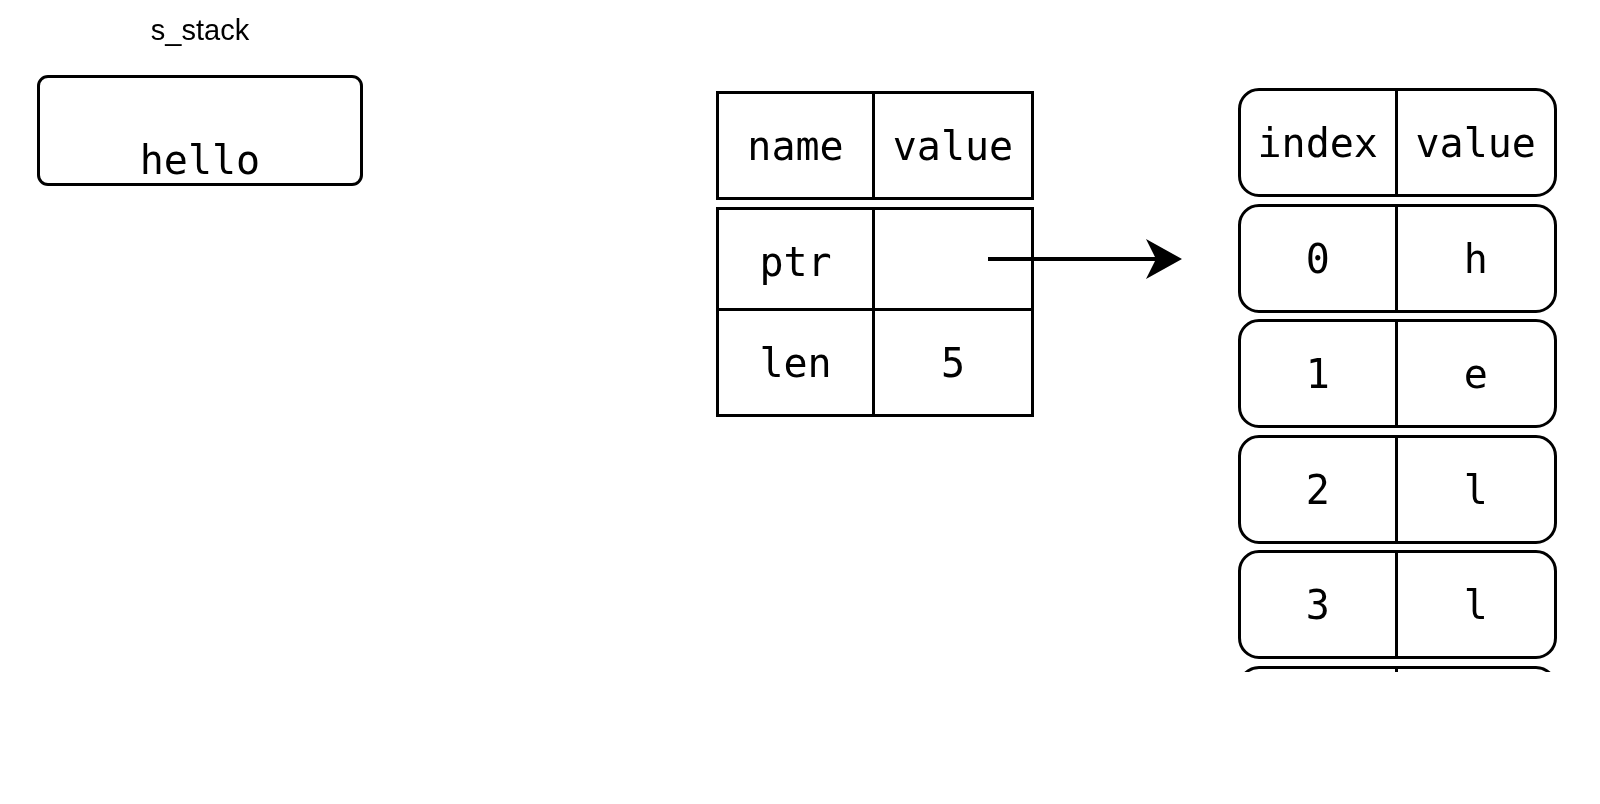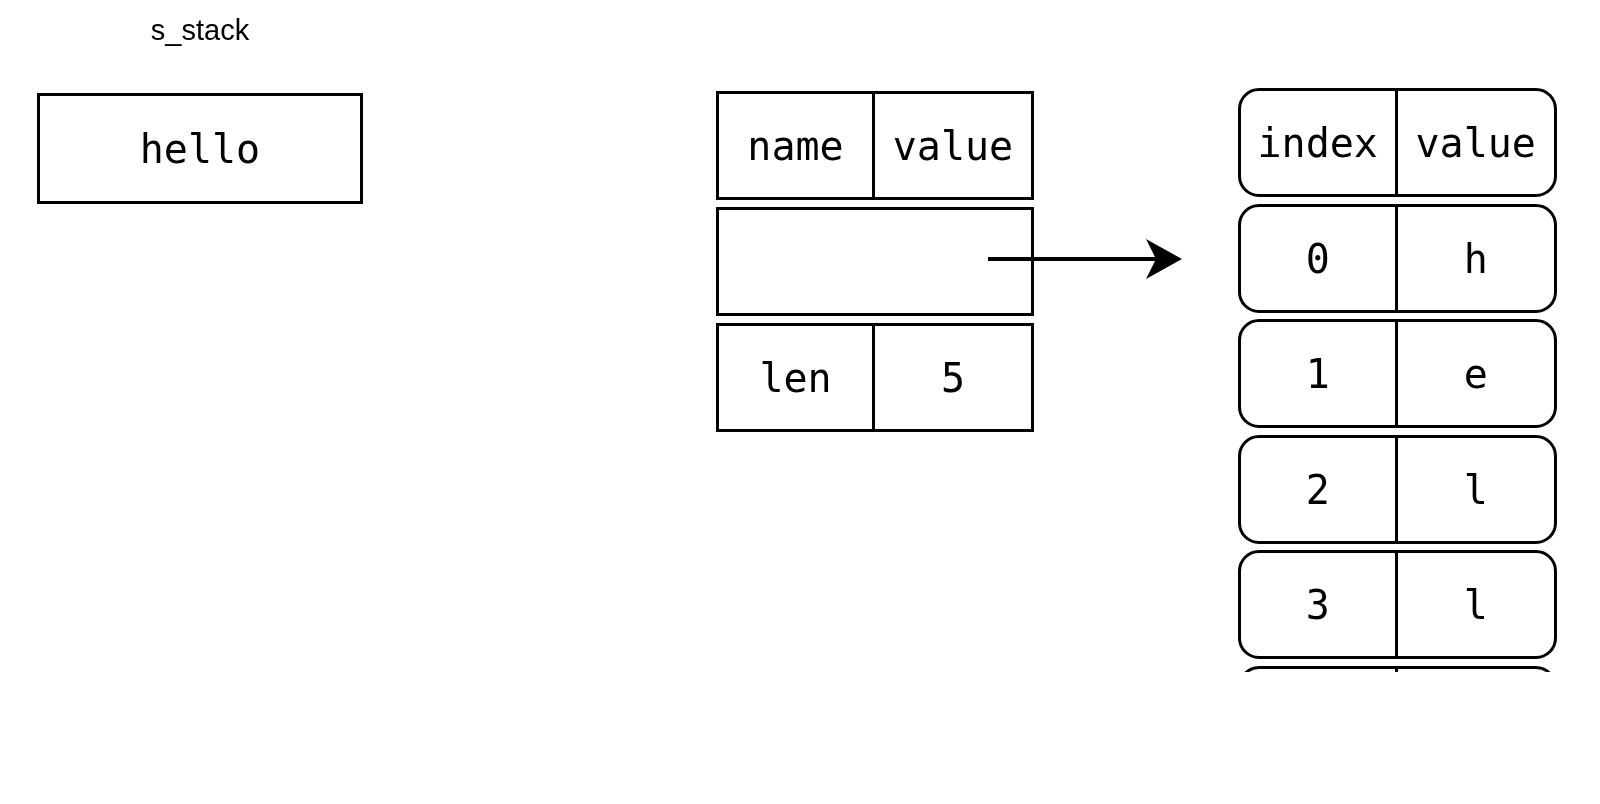"hello" .stack-box { align-items: center -> flex-end; border-radius: none -> 11px; top: 93px -> 75px }
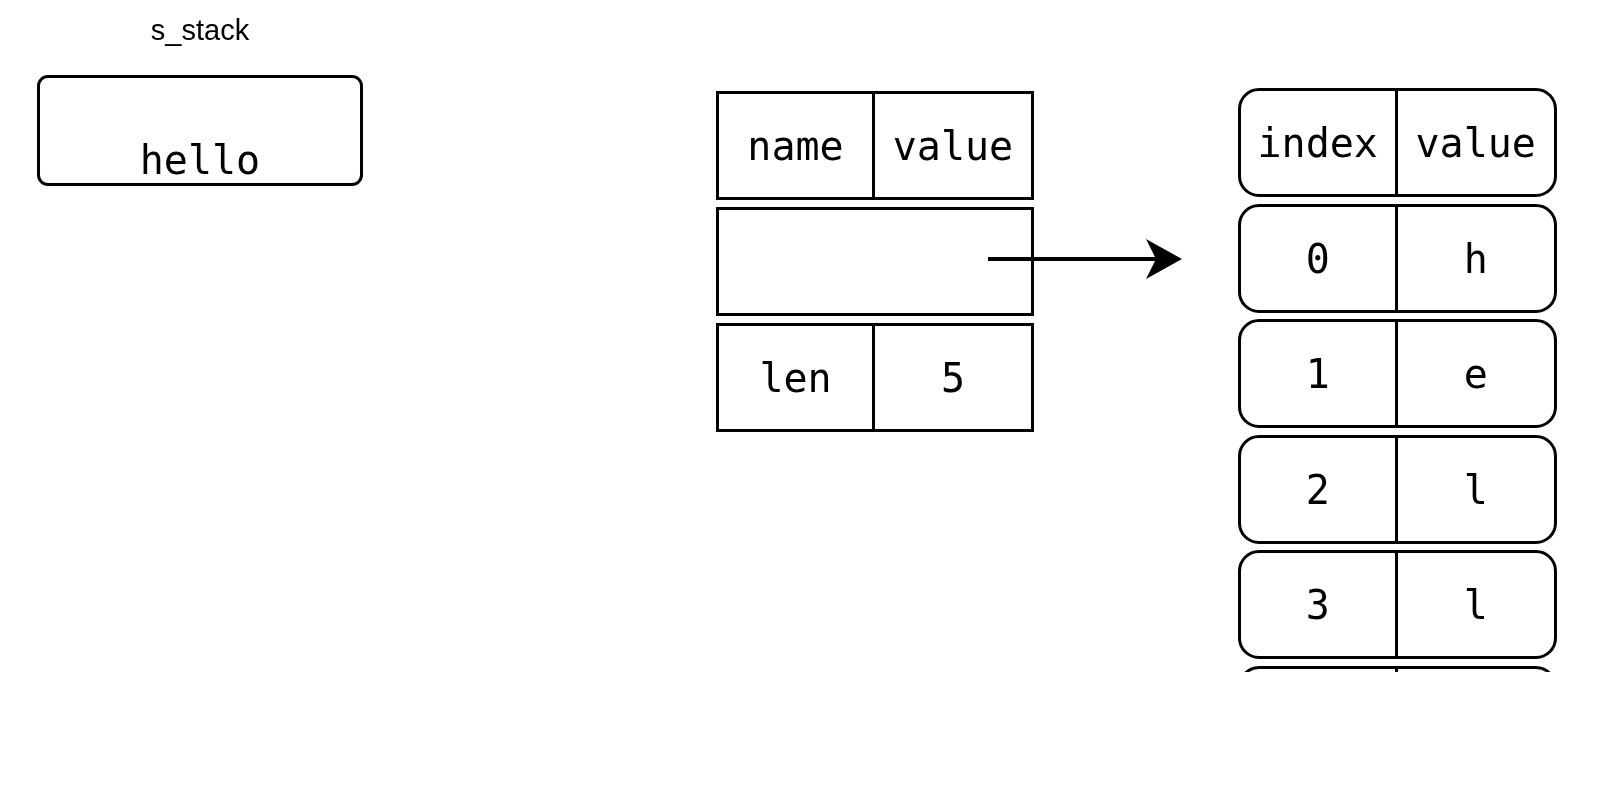"ptr" div.cell { html: none -> <div>ptr</div> }
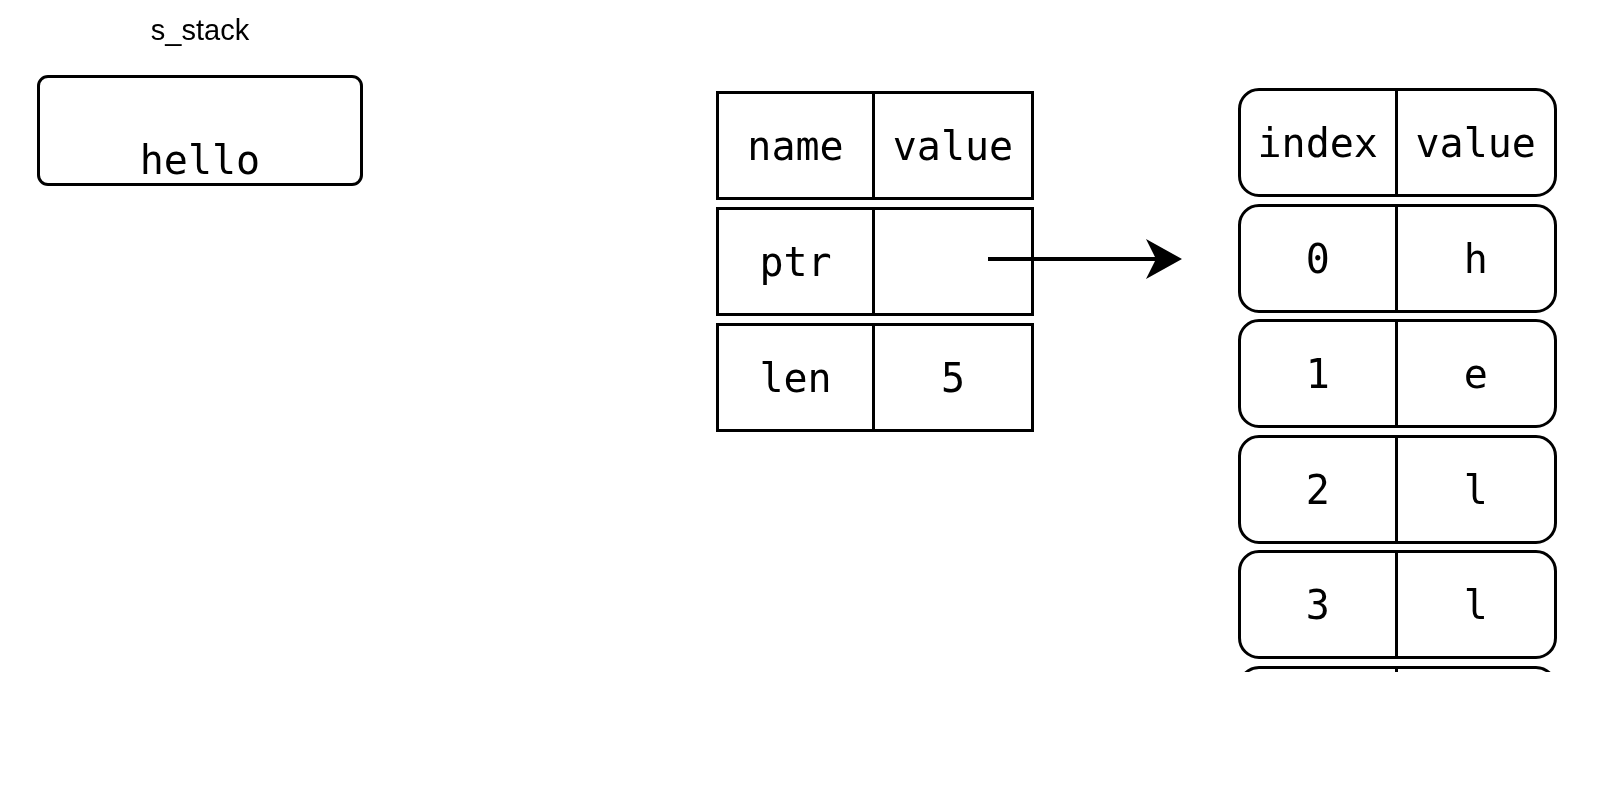"len" .heap-r2 { top: 323px -> 308px }
